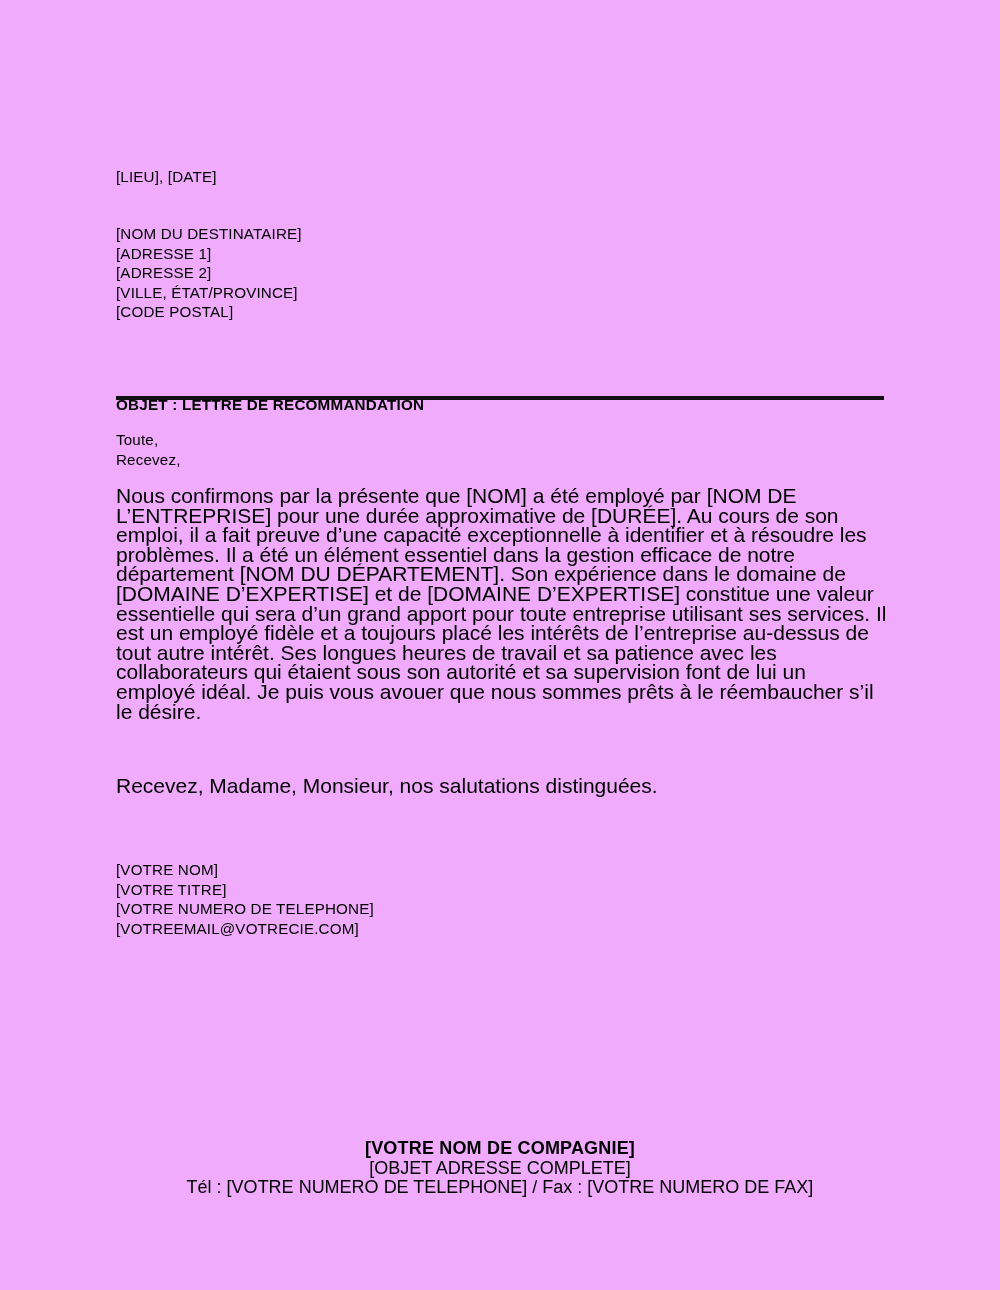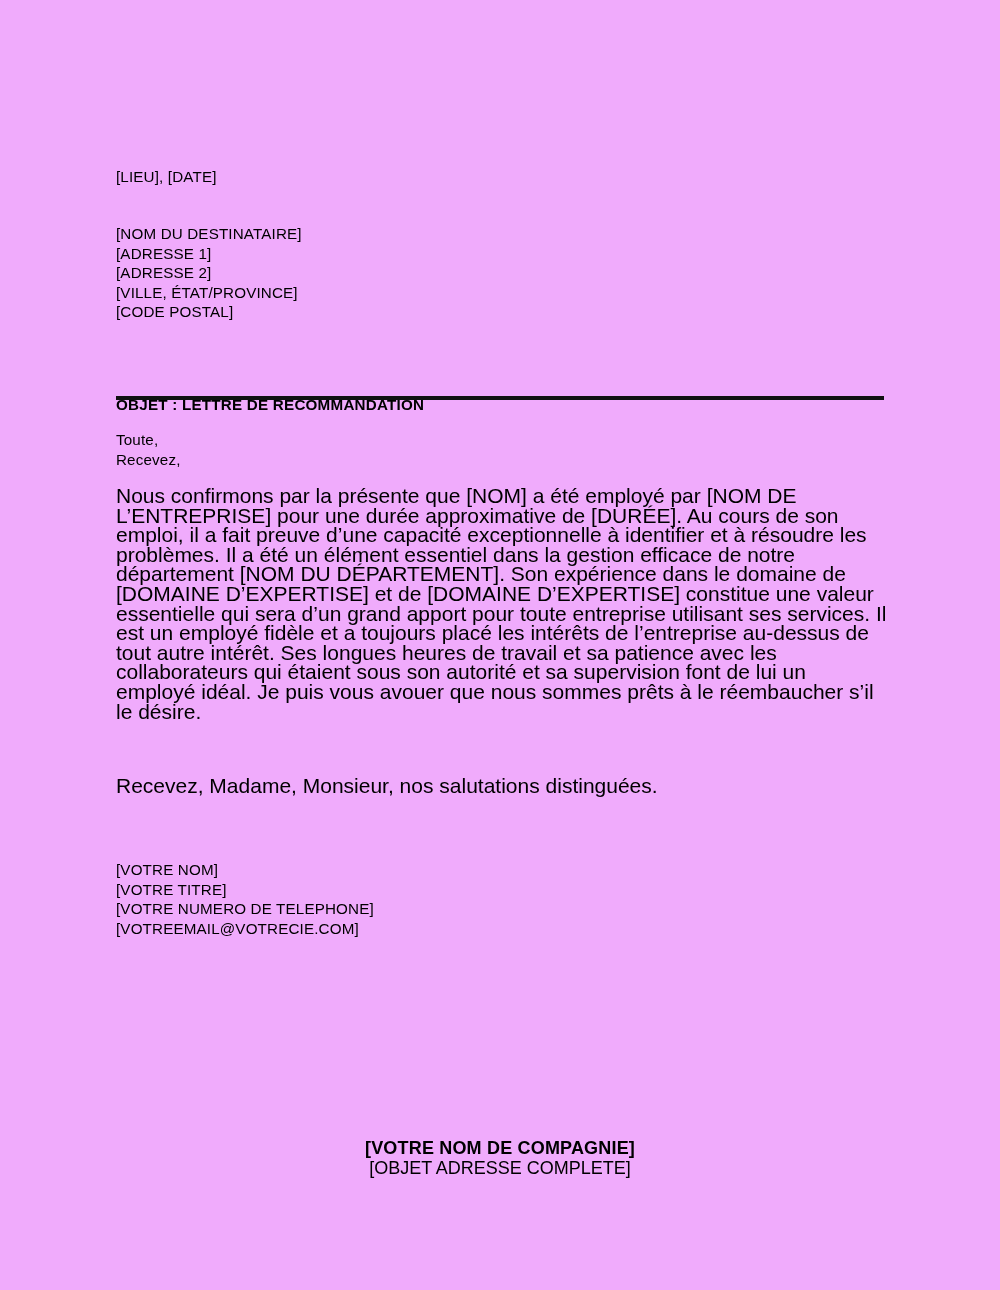"Tél : [VOTRE NUMERO DE" div { html: none -> <div>Tél : [VOTRE NUMERO DE TELEPHONE] / Fax : [VOTRE NUMERO DE FAX]</div> }
